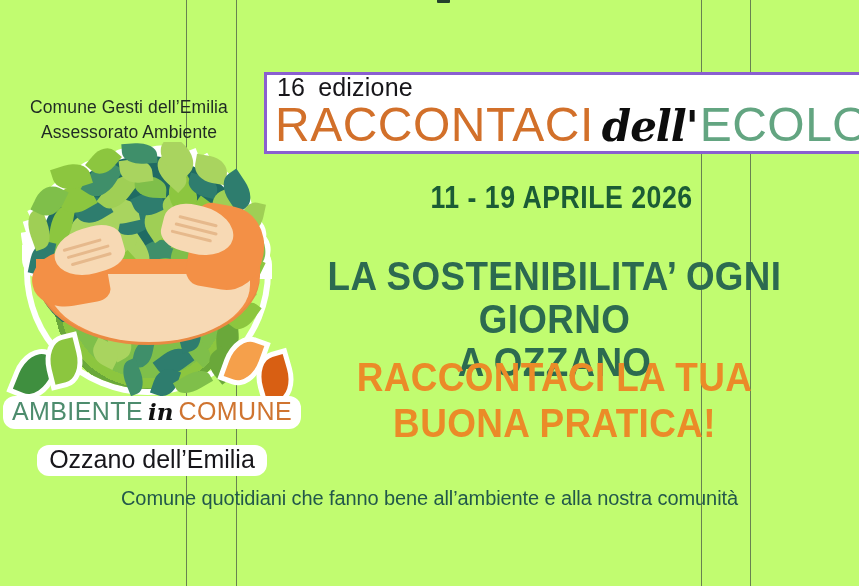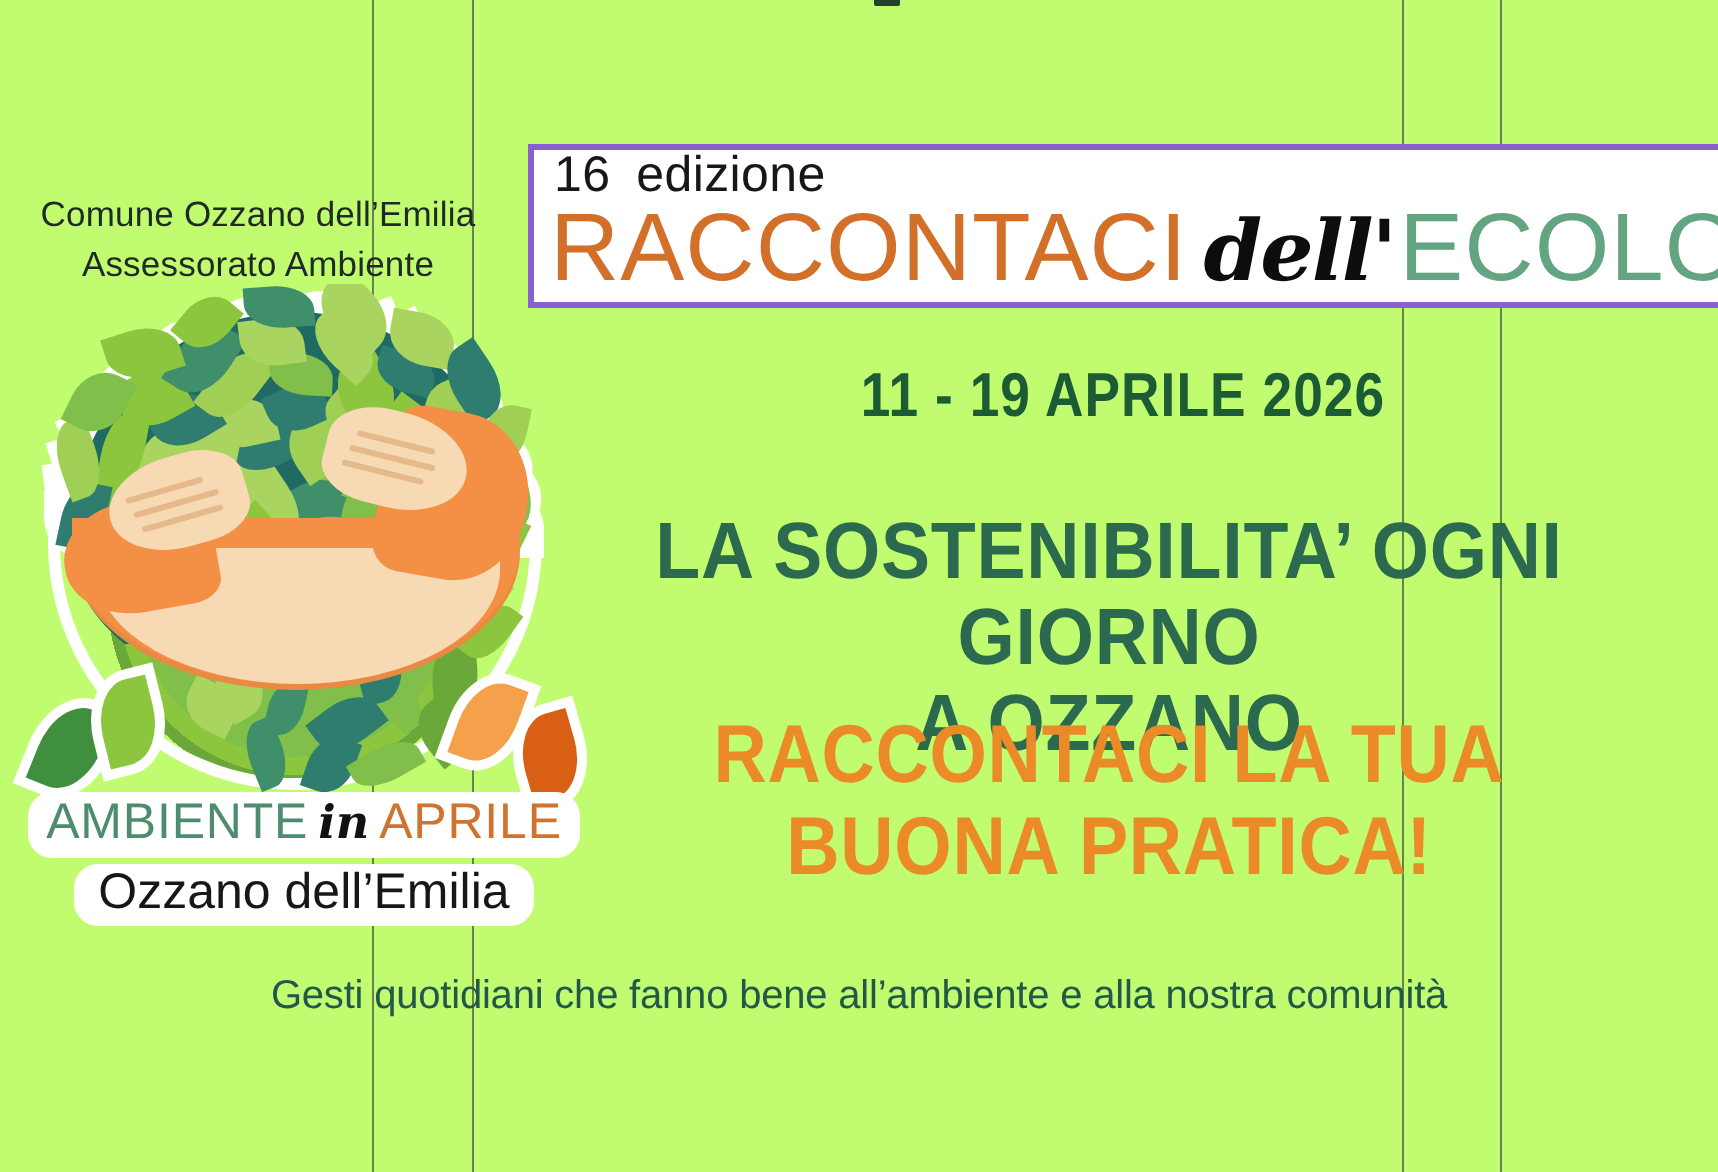"Comune Ozzano dell’Emilia" div.comune { text: Ozzano -> Gesti }
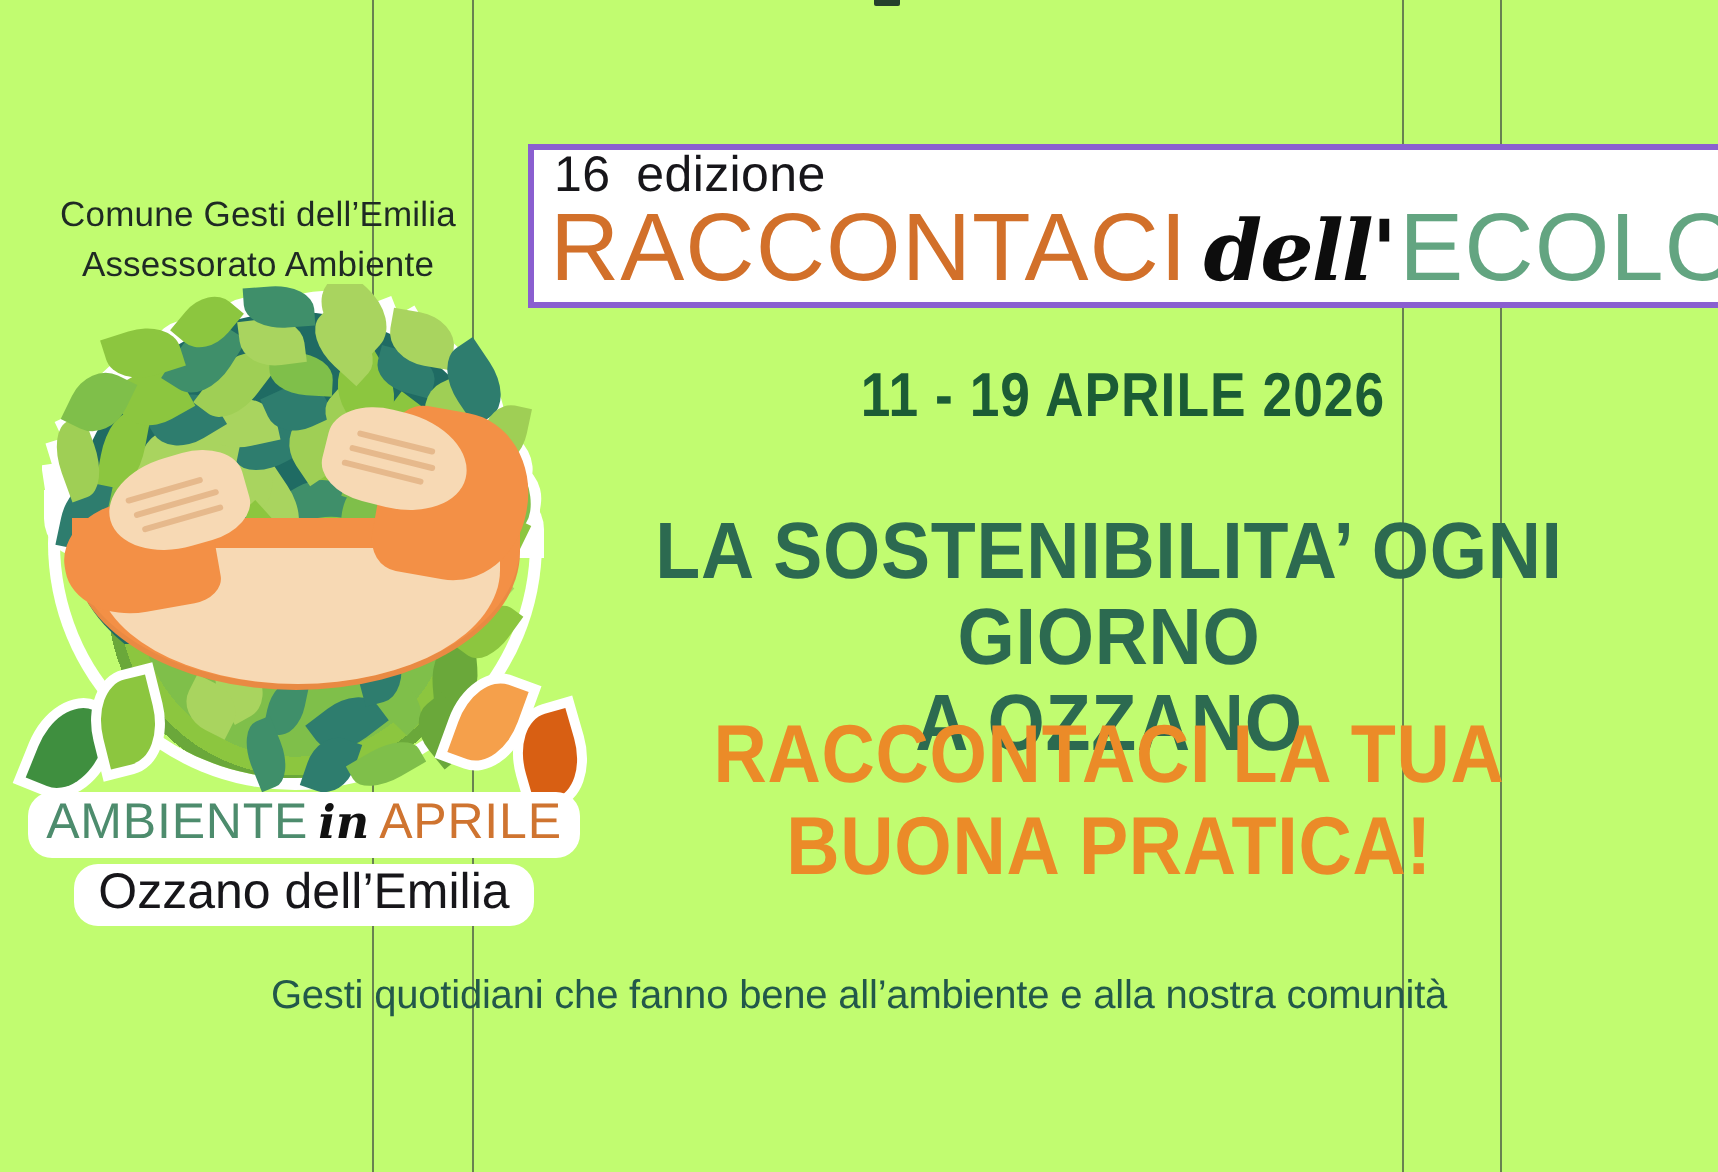"APRILE" span.lt-comune { text: APRILE -> COMUNE }
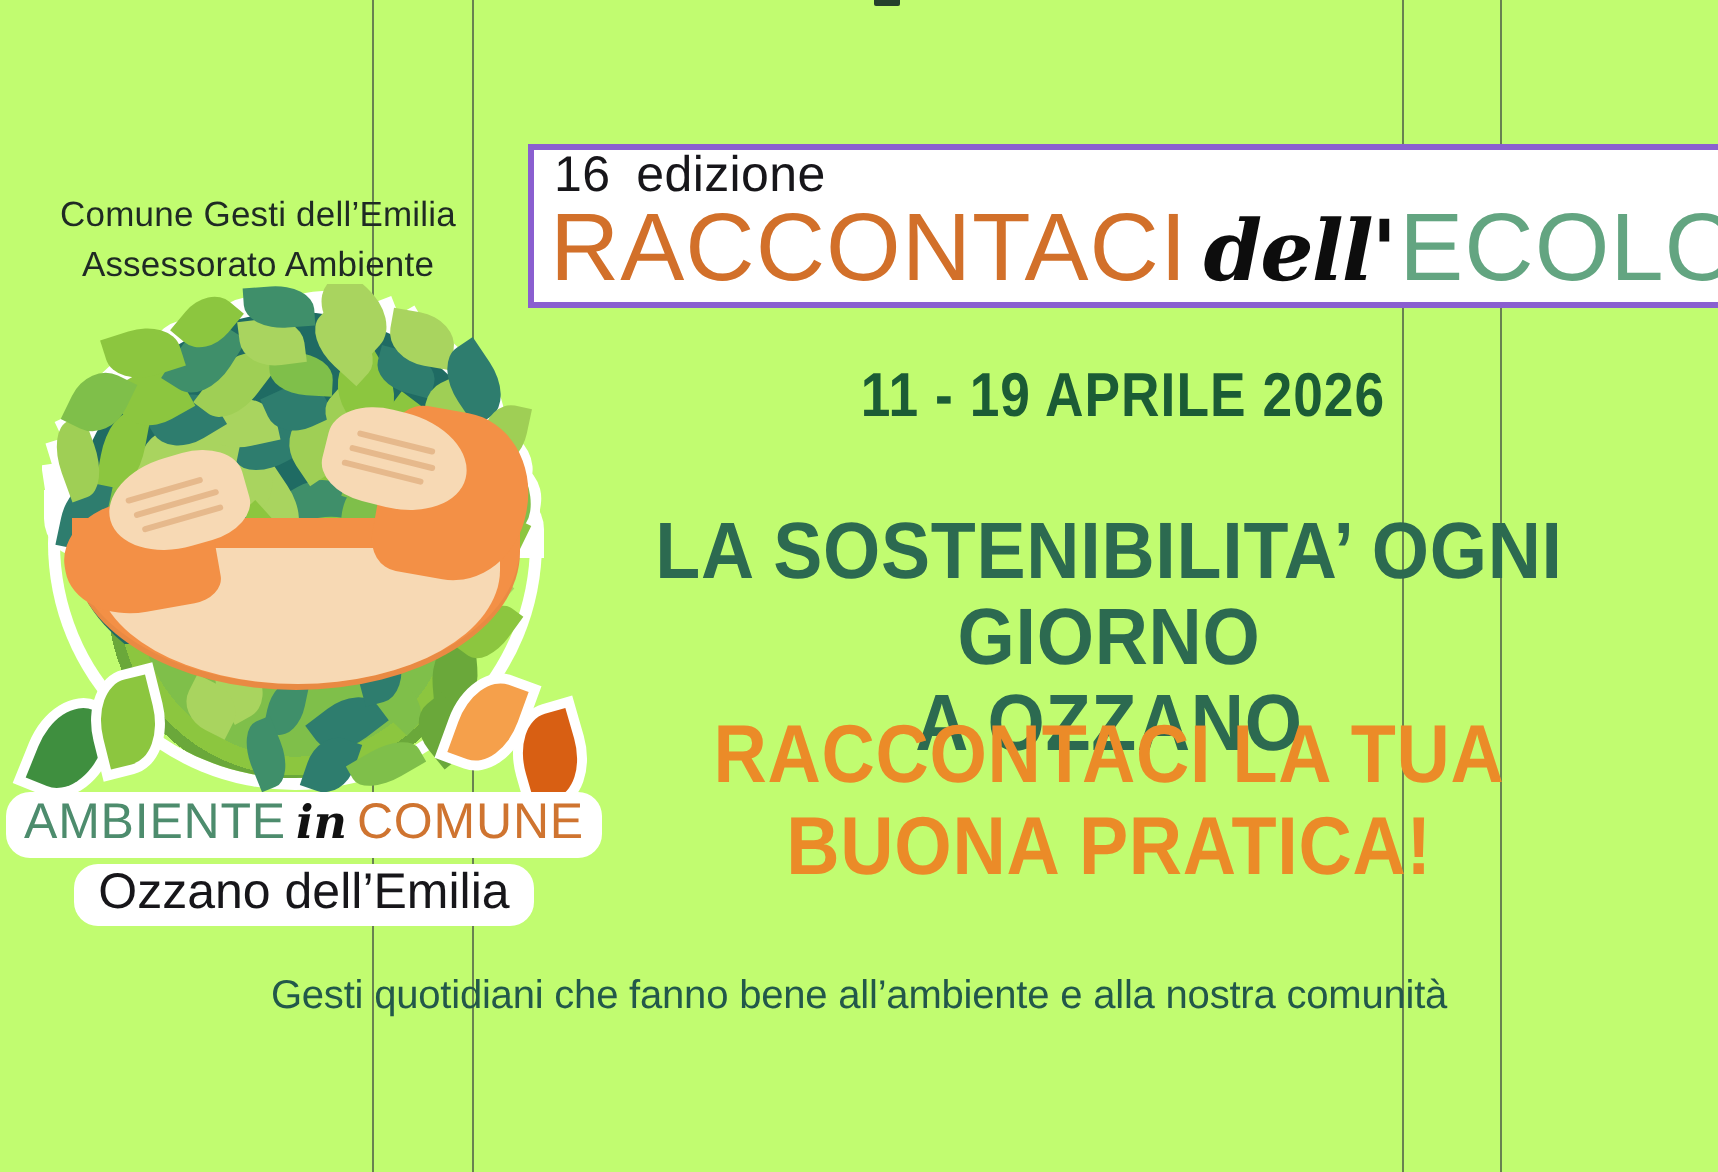"Ozzano dell’Emilia" .lt-row2 { margin-top: 3px -> 16px }
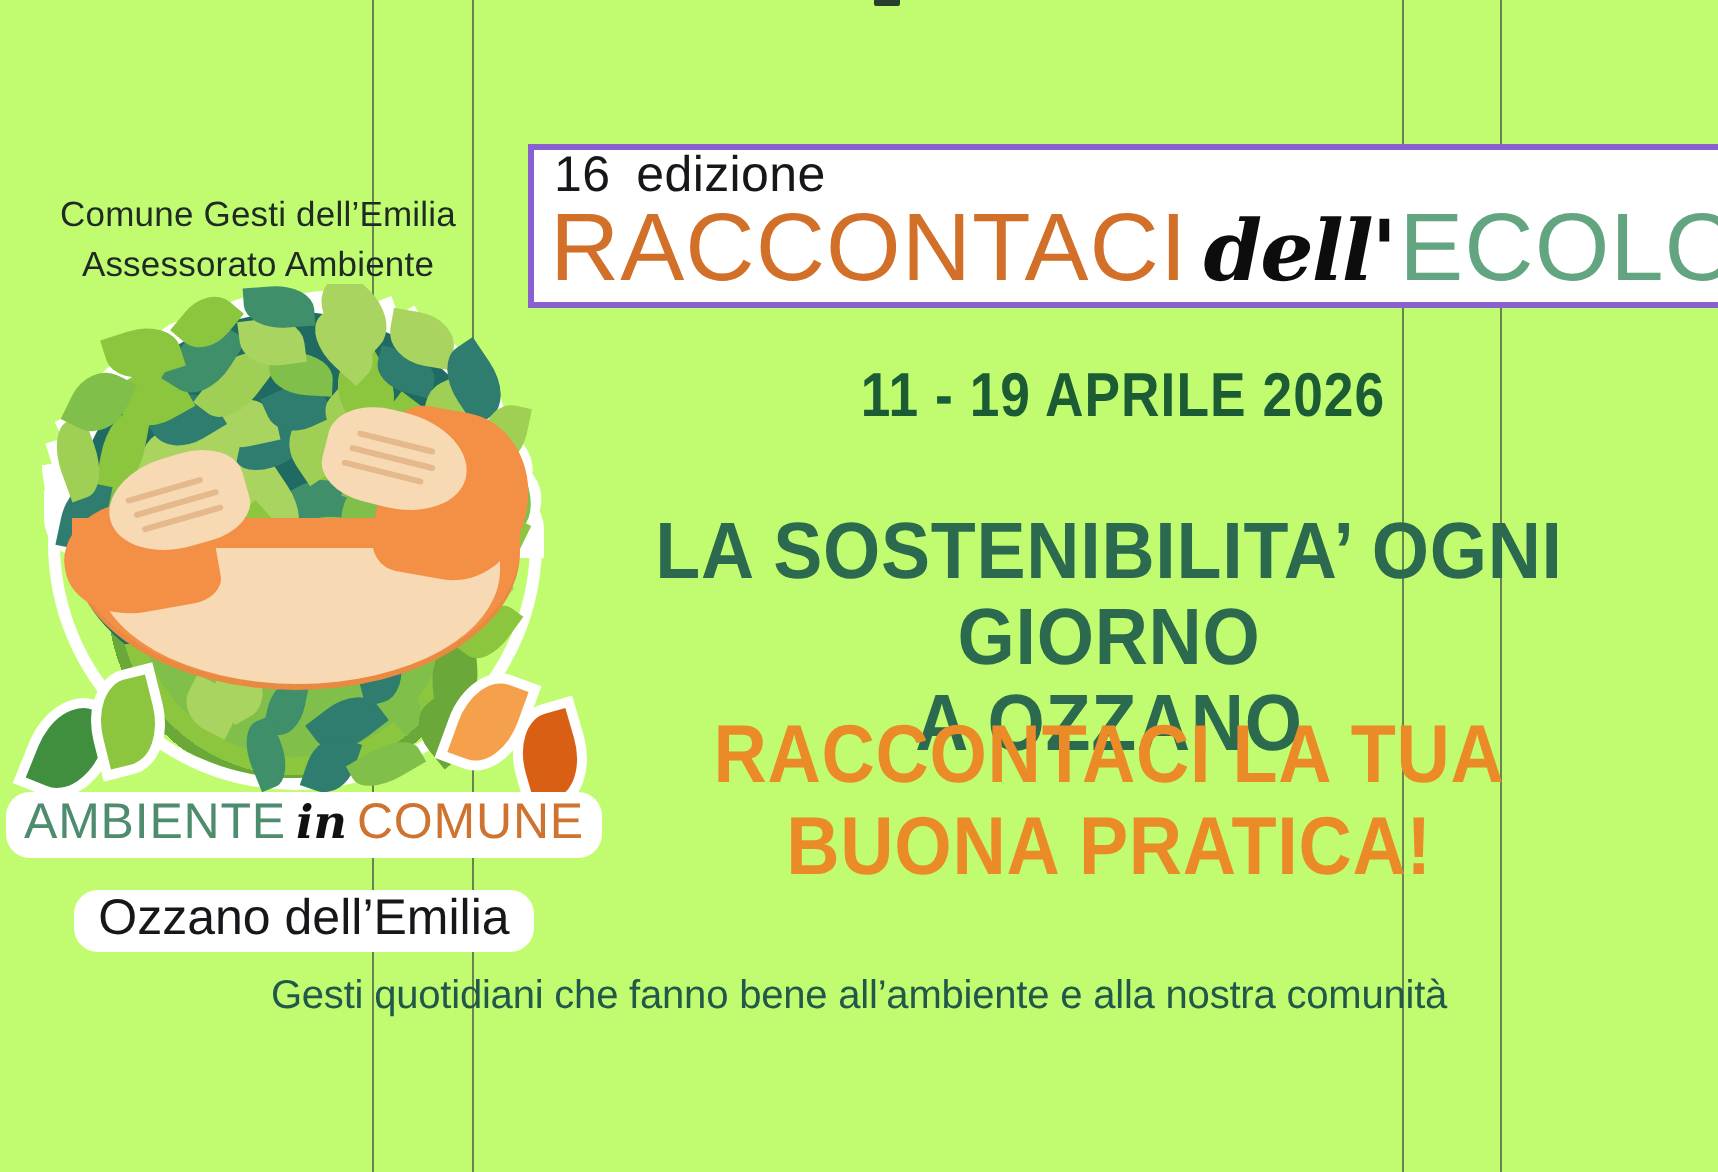"Gesti quotidiani che fanno bene" div.strap { text: Gesti -> Comune }
